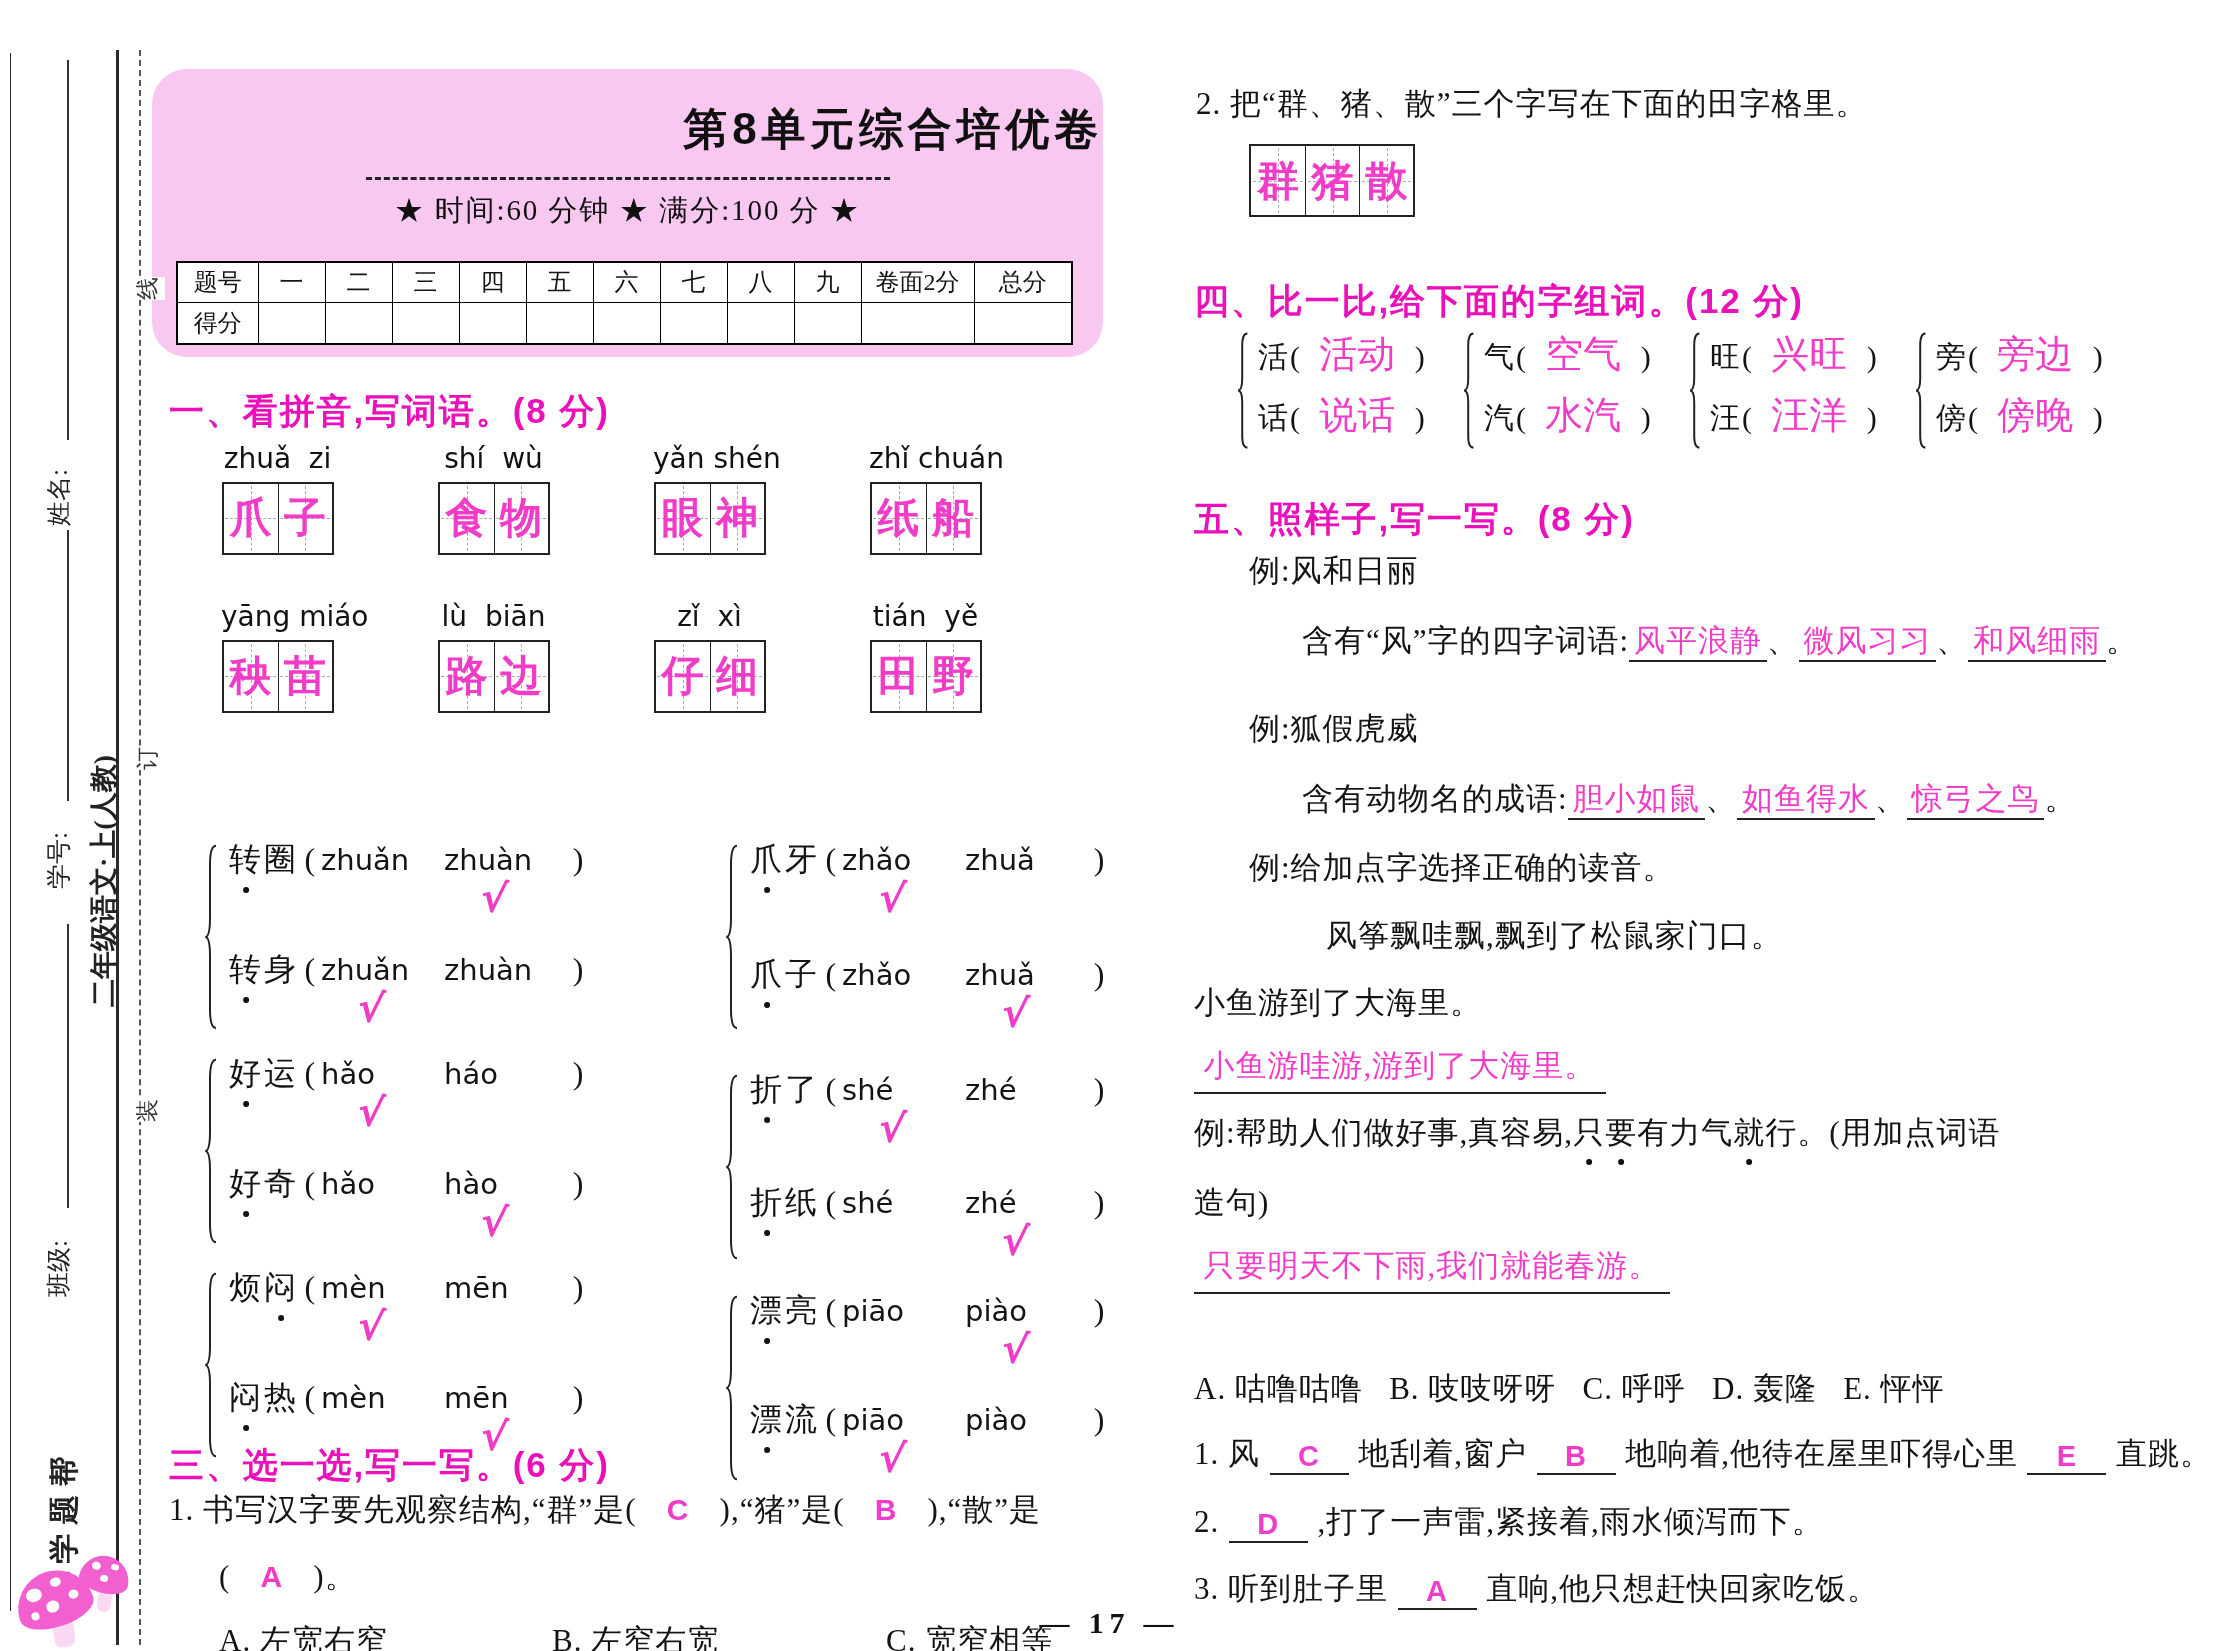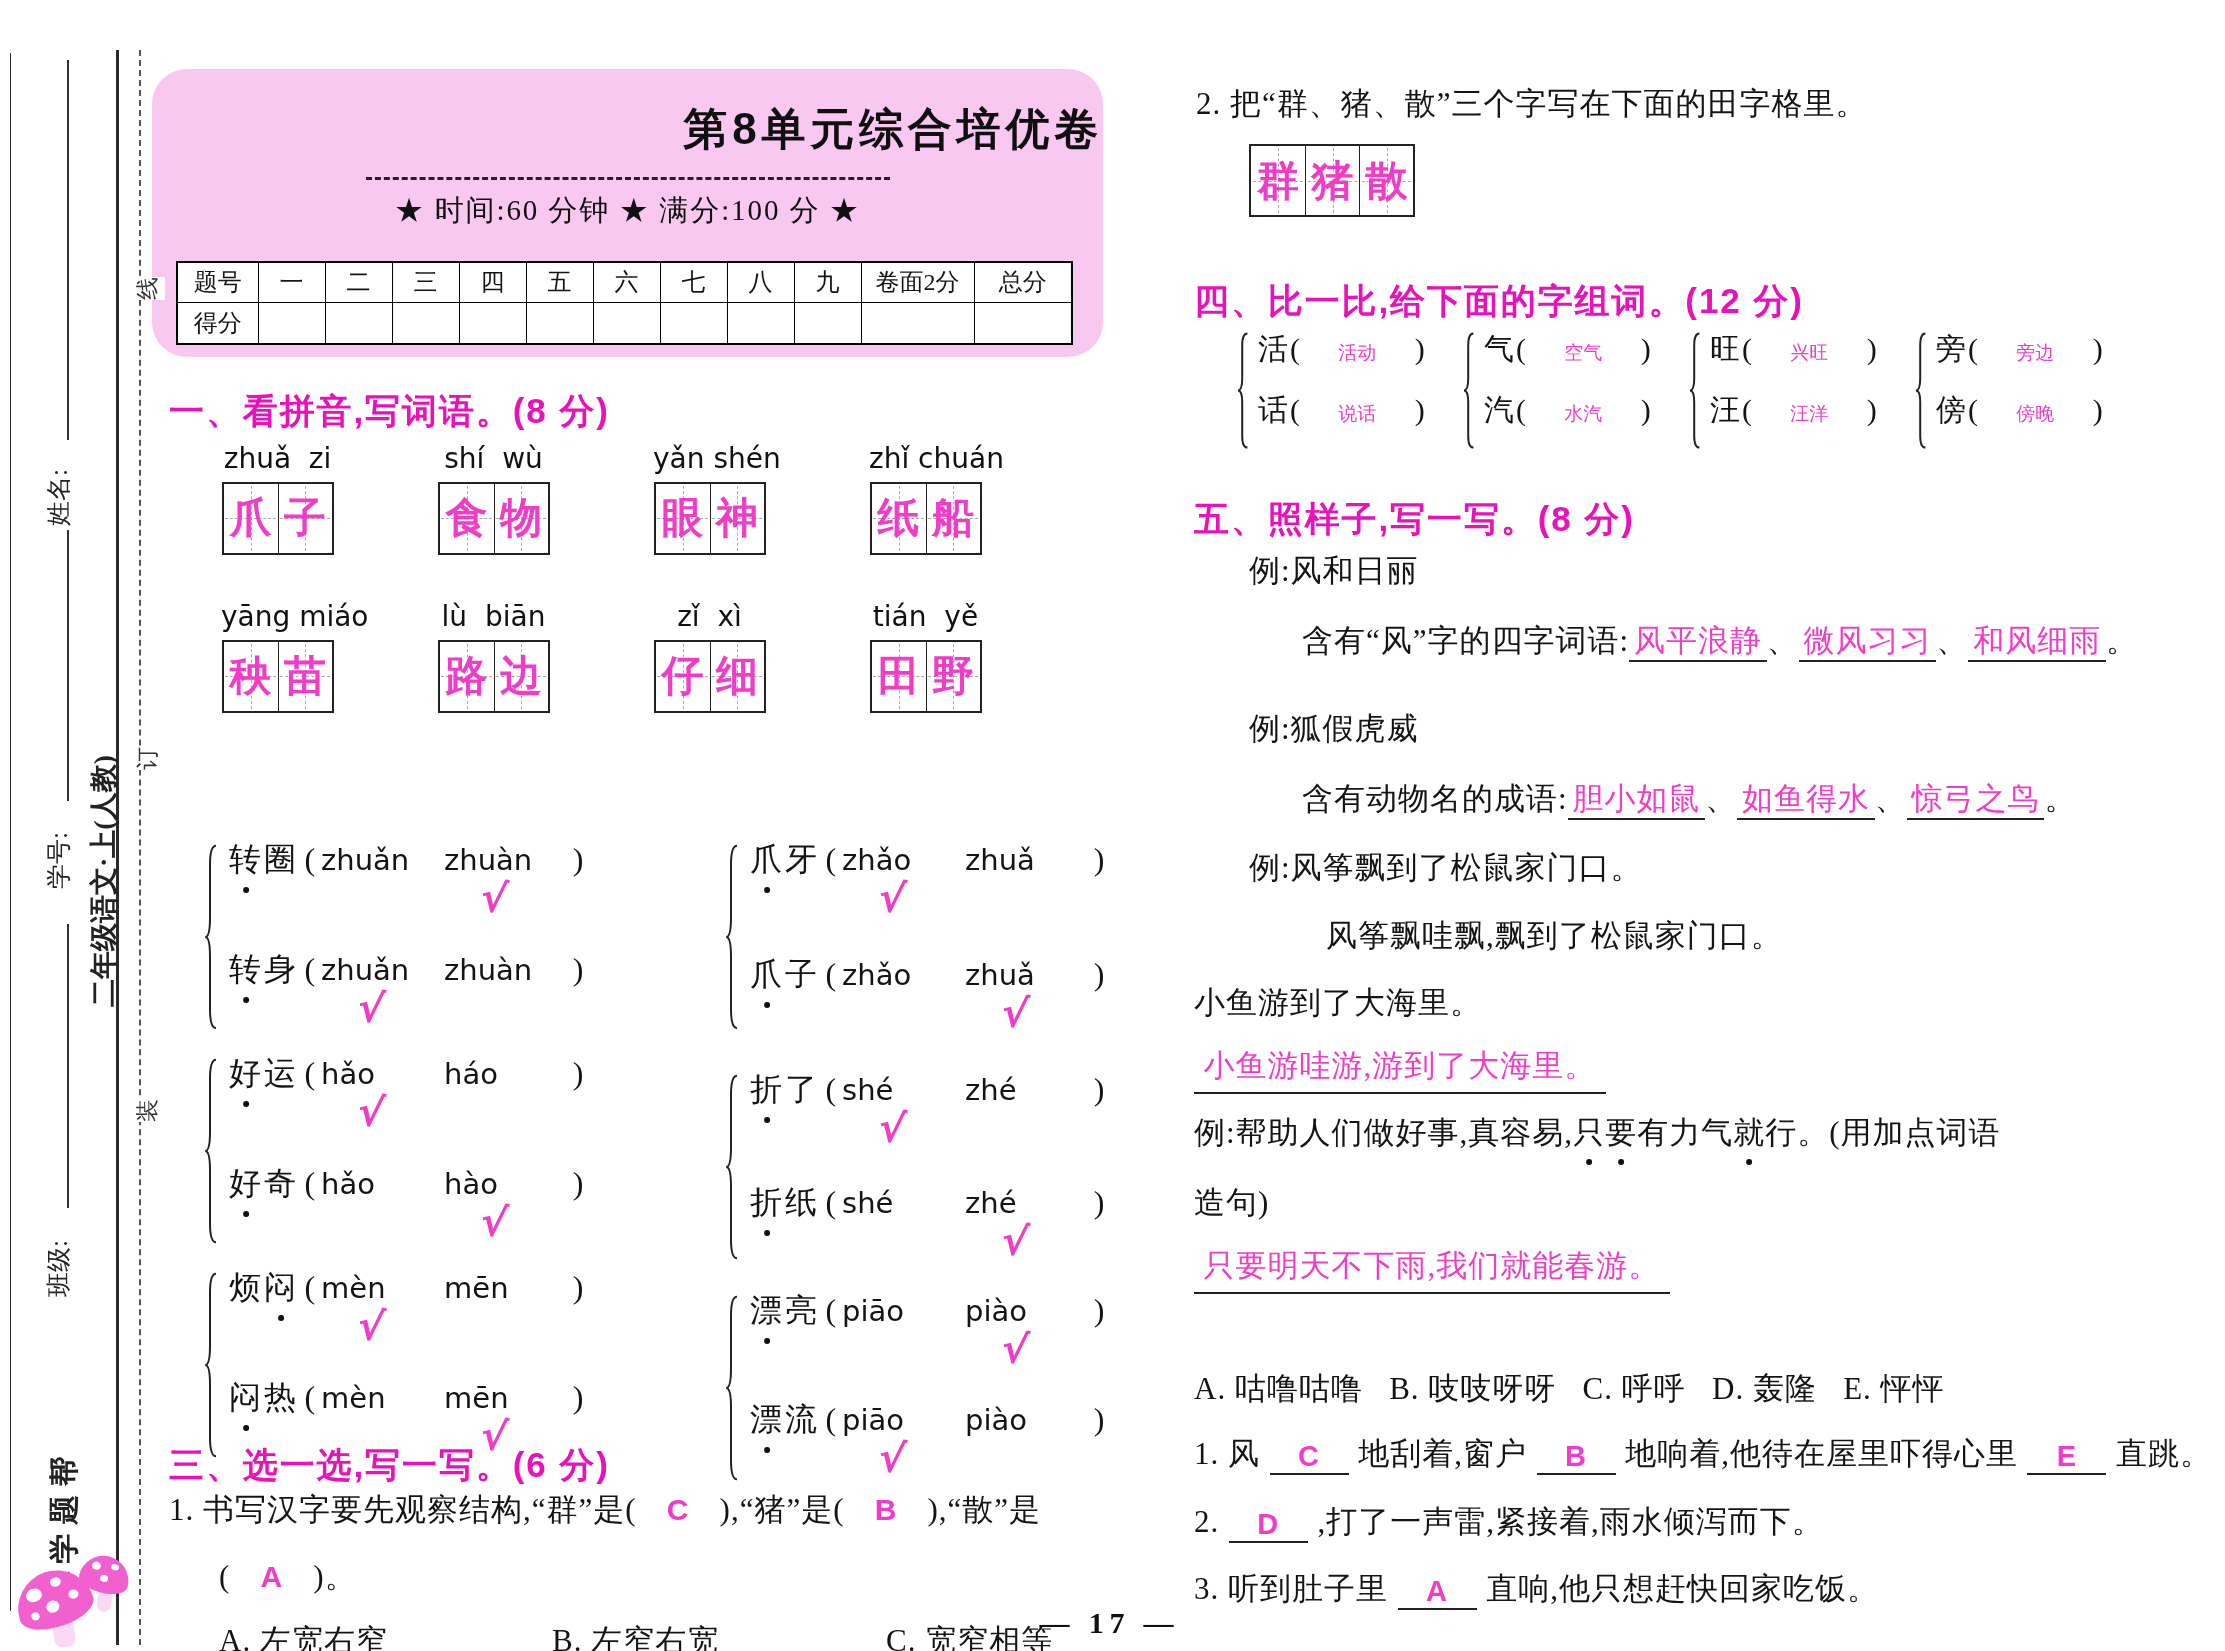"活动" .wans { font-size: 19px -> 38px }
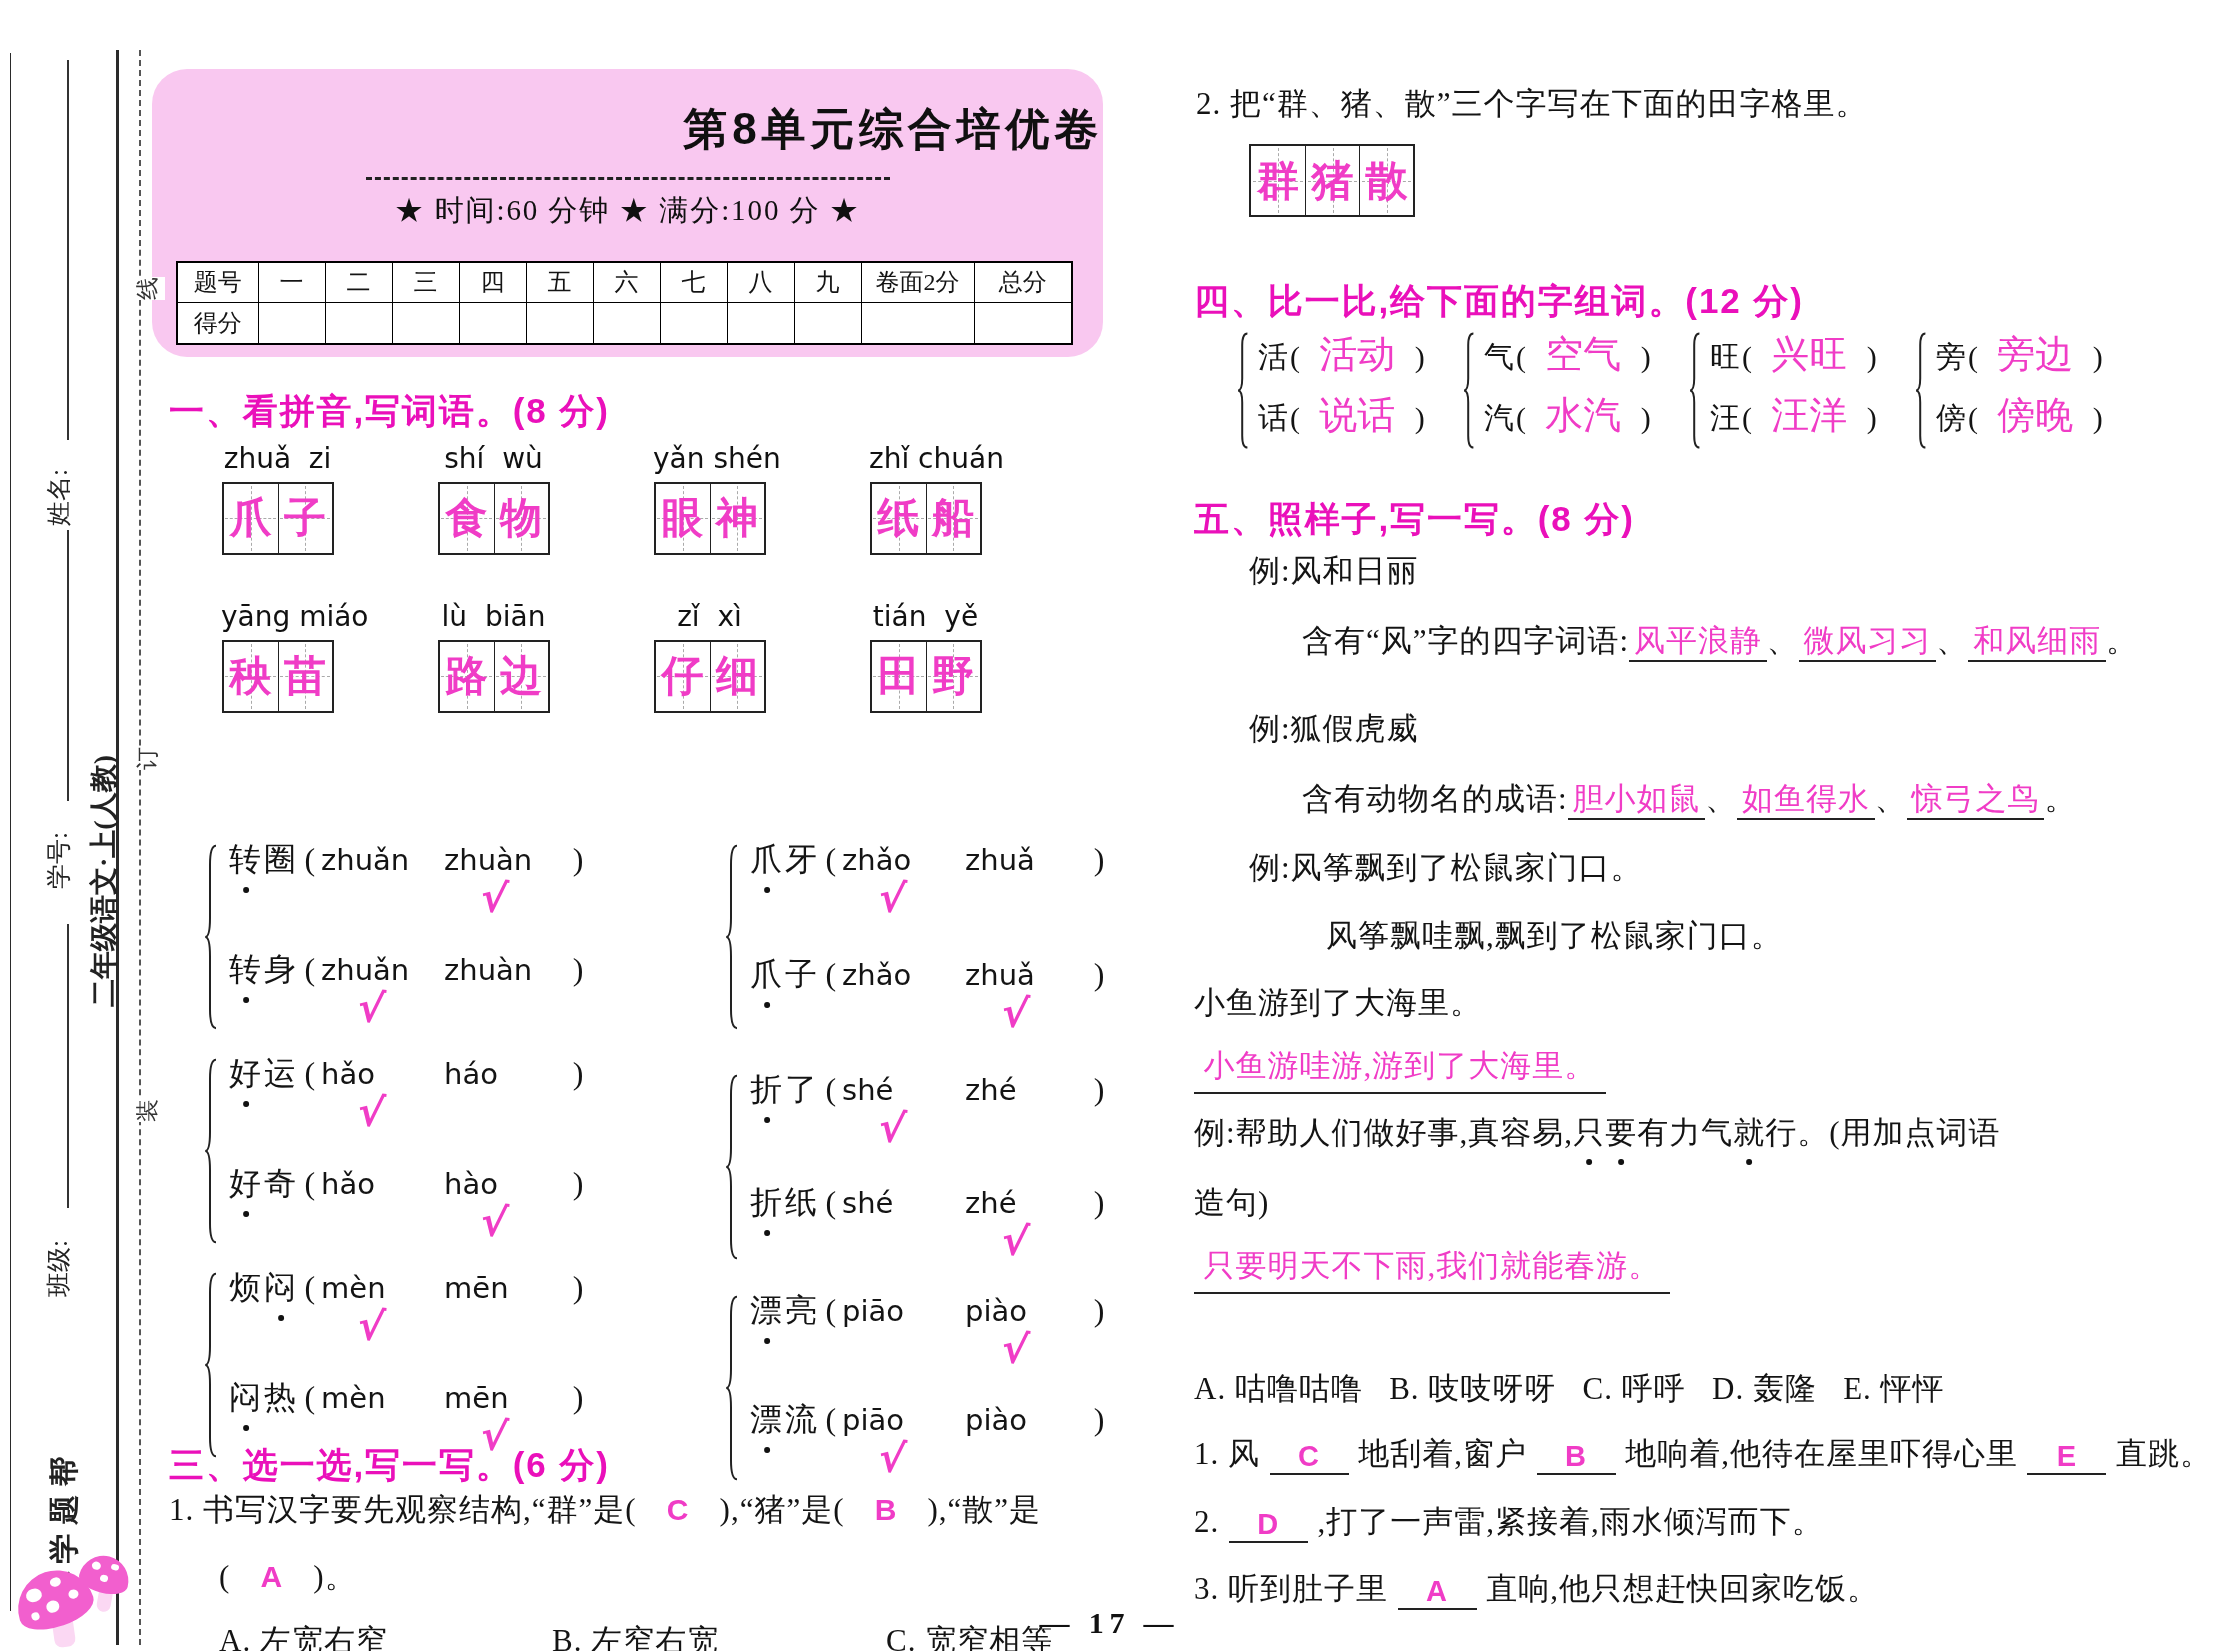"例:风筝飘到了松鼠家门口。" div.tline { text: :风筝飘到了松鼠家门口 -> :给加点字选择正确的读音 }
